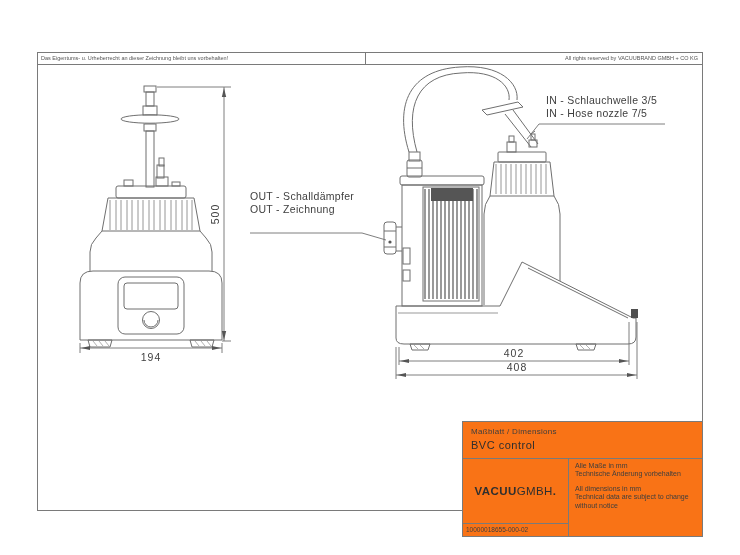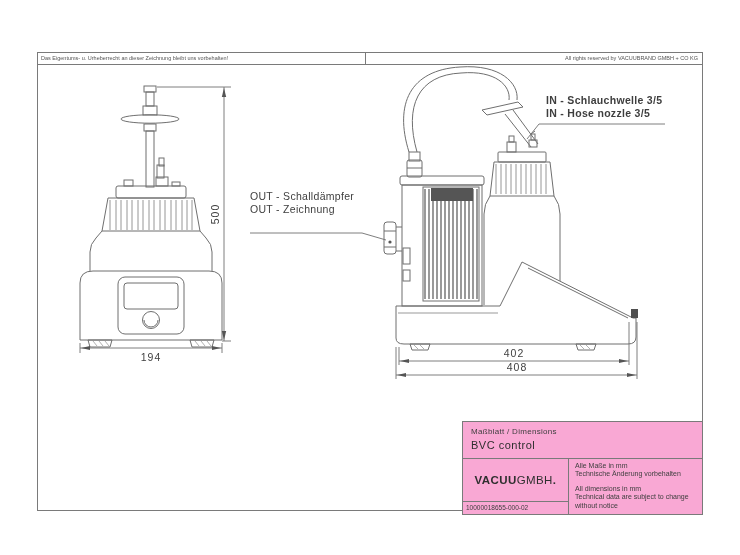"IN - Schlauchwelle 3/5" .in-label { font-weight: bold -> none }
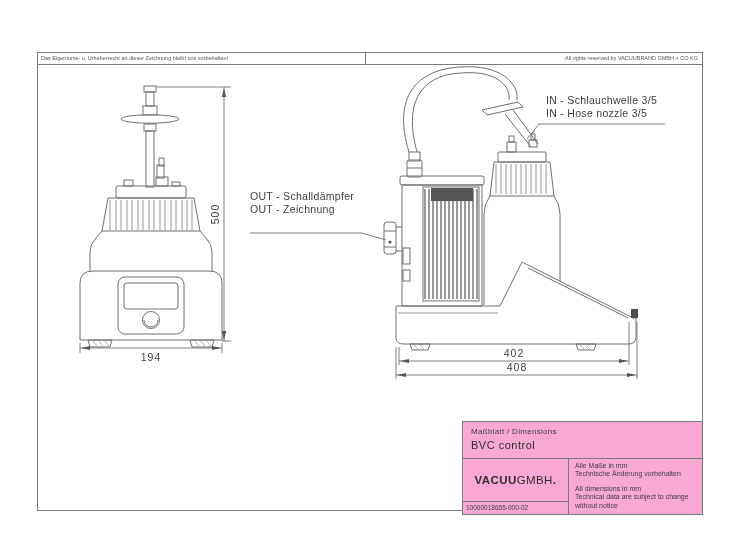"IN - Hose nozzle 3/5" div { text: 3/5 -> 7/5 }
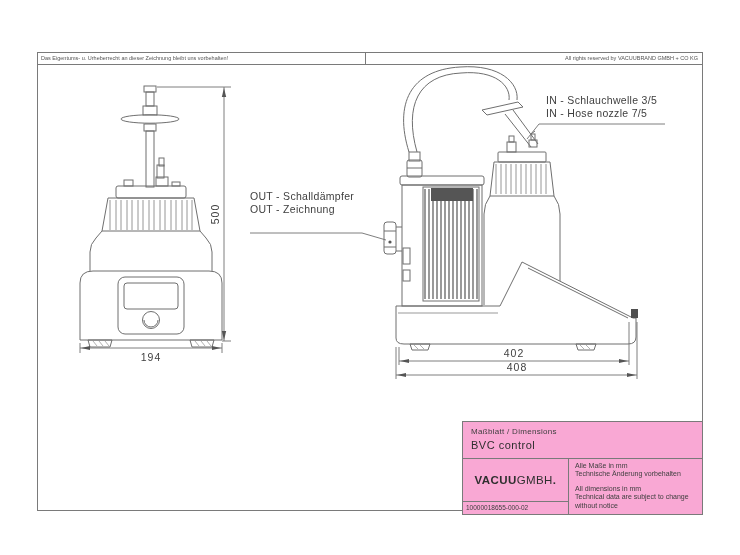"Maßblatt / Dimensions" .titleblock { background: #f9a8d4 -> #f97316; height: 94px -> 116px }
